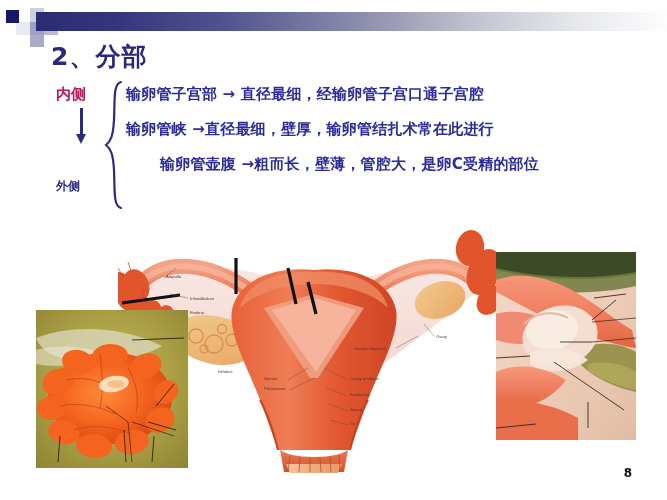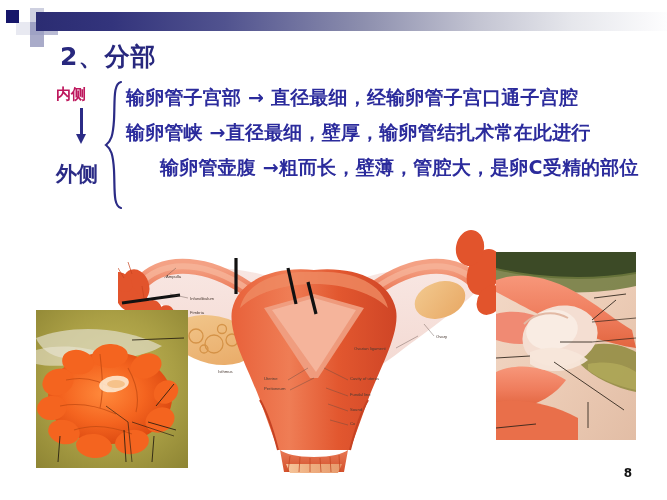"2、分部" #title { left: 60px -> 51px }
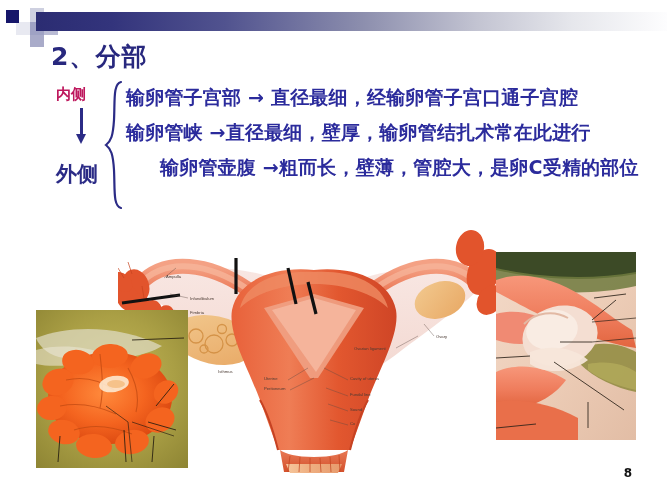"输卵管子宫部 → 直径最细，经输卵管子宫口通子宫腔" .line { font-size: 19px -> 15px }
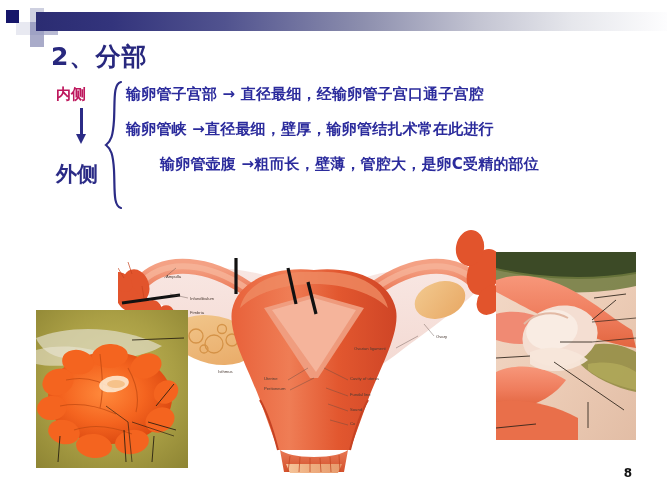"外侧" #side-outer { font-size: 21px -> 12px; top: 160px -> 178px }
